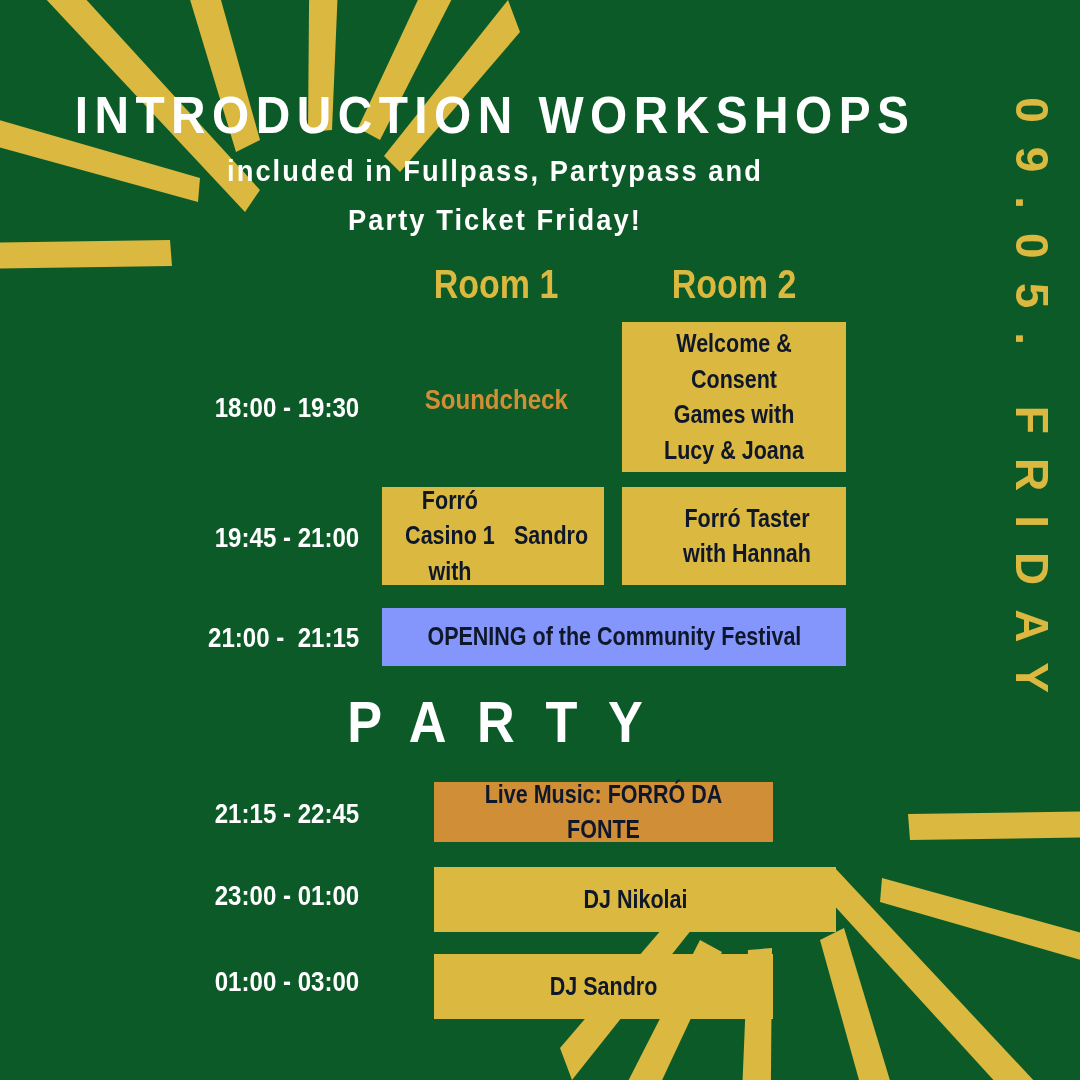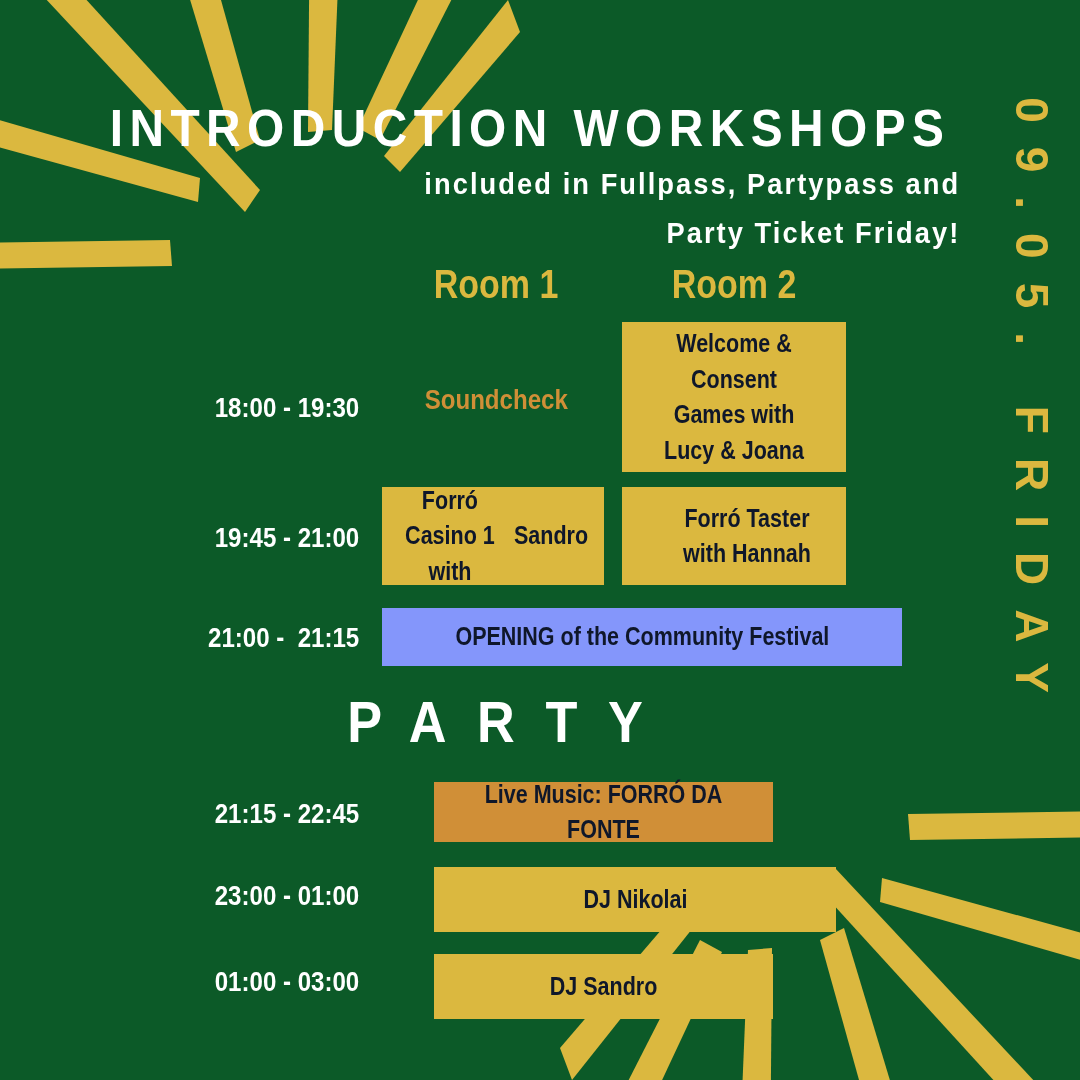"INTRODUCTION WORKSHOPS" #header { text-align: right -> center; top: 101px -> 88px }
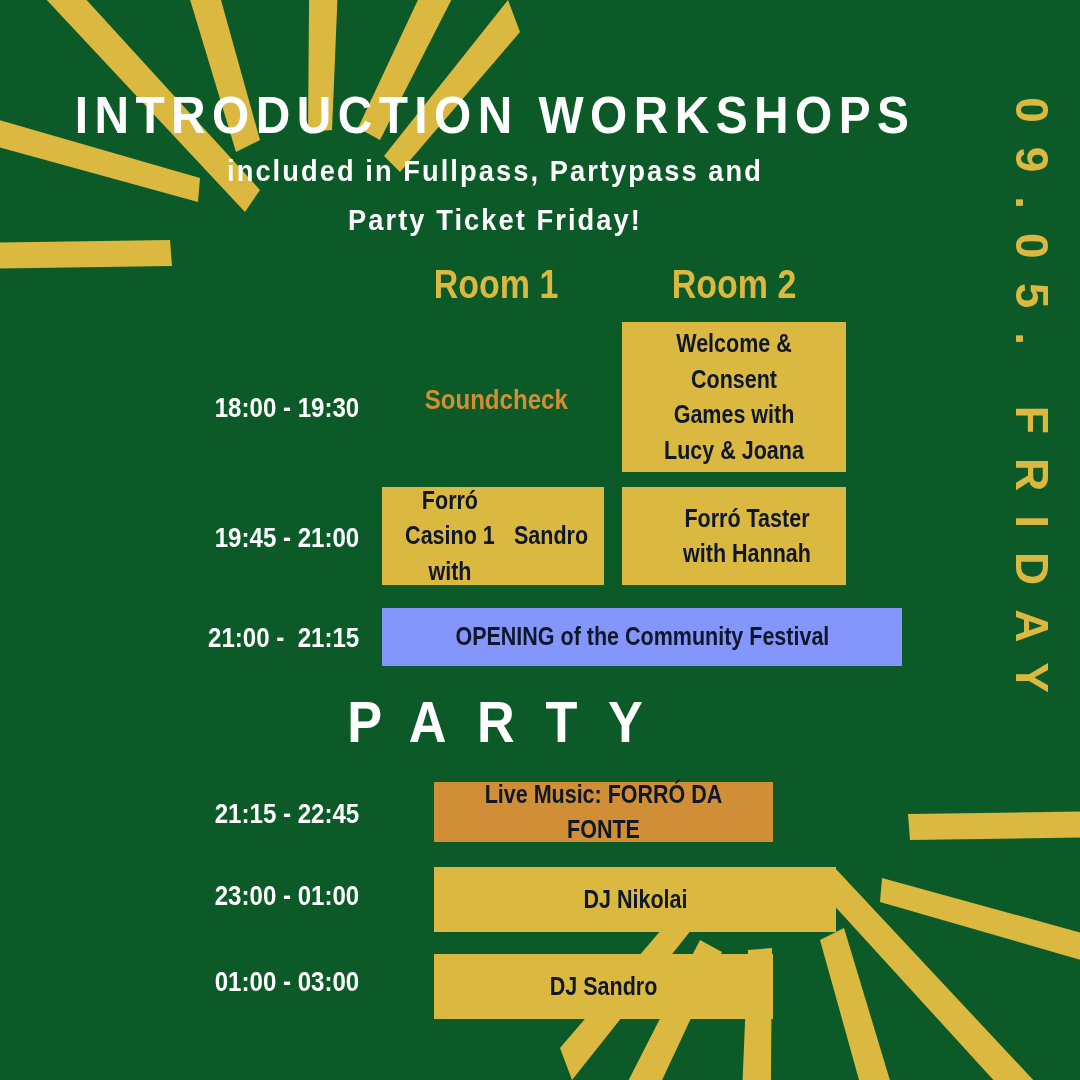"OPENING of the Community Festival" div.cell { width: 520px -> 464px }
